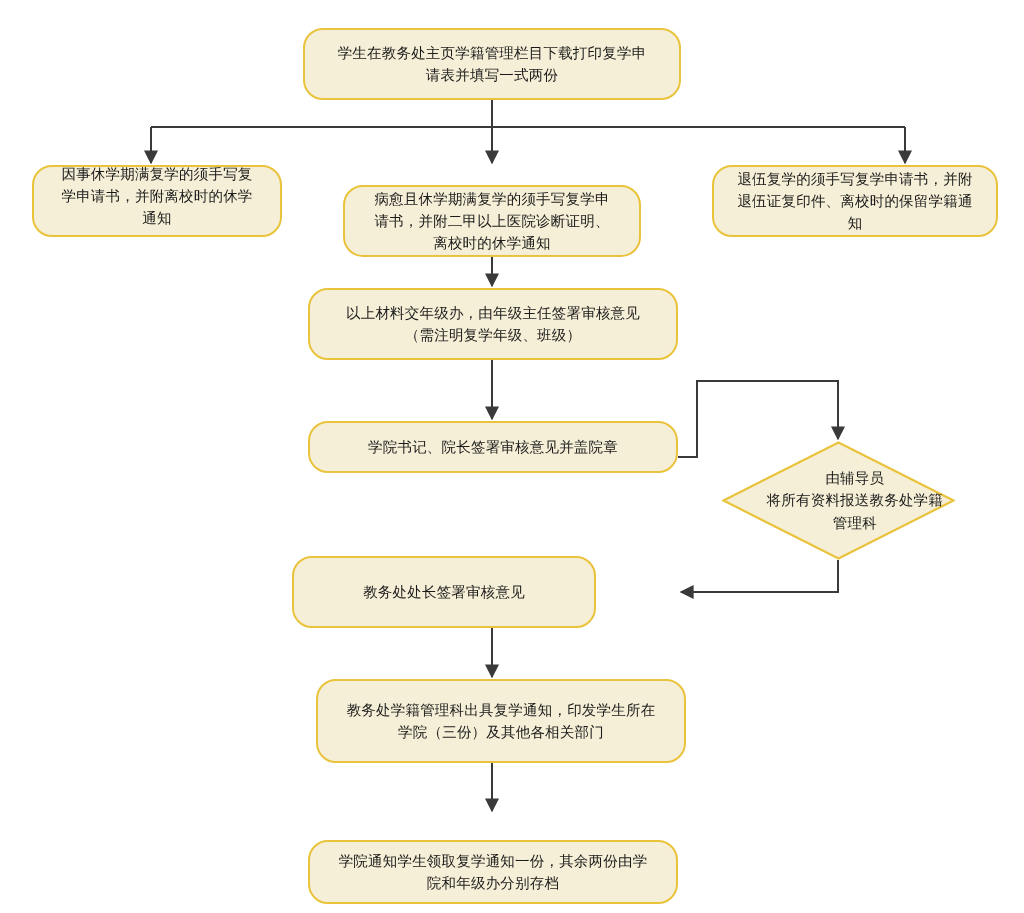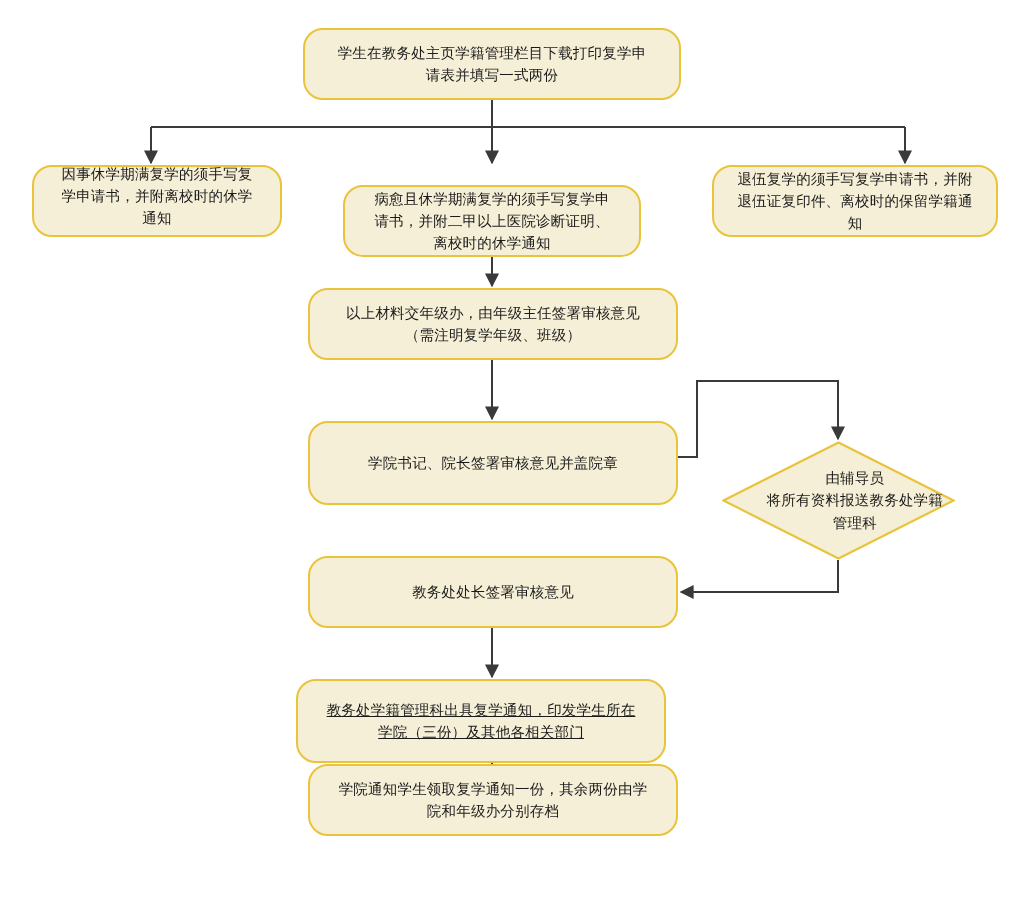"学院书记、院长签署审核意见并盖院章" div.node { height: 84px -> 52px }
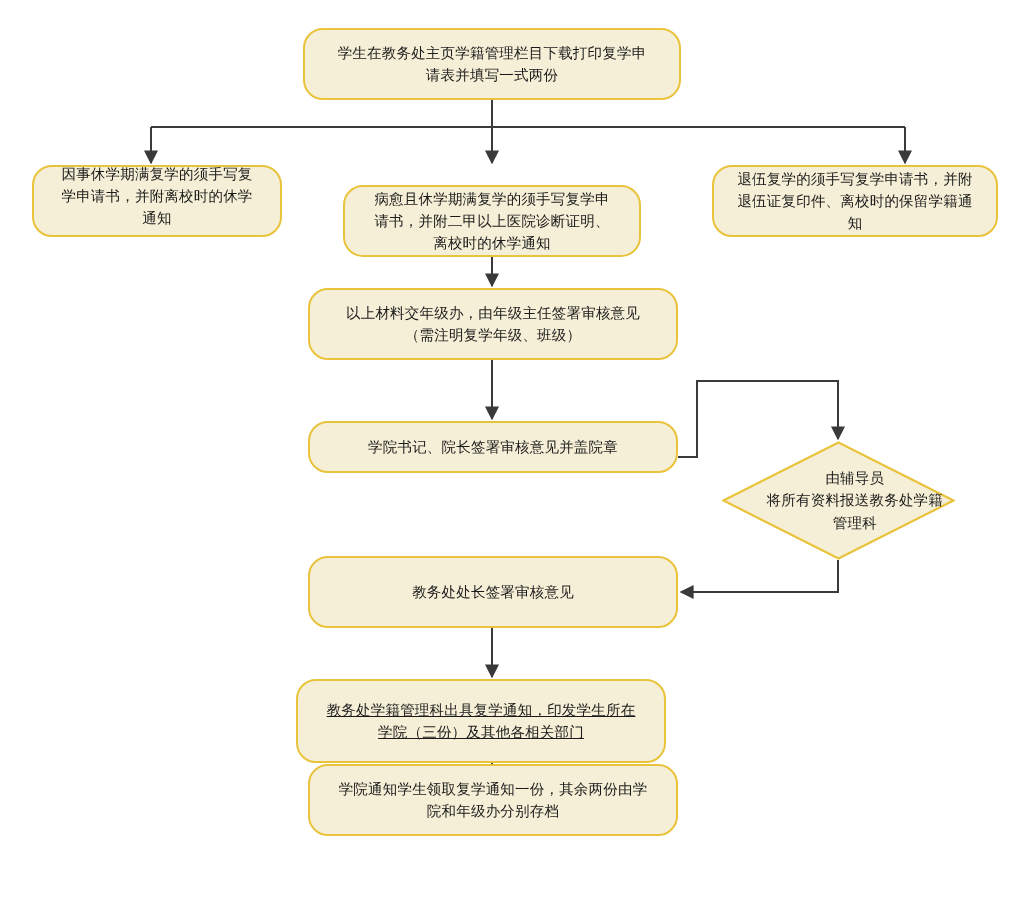"教务处处长签署审核意见" div.node { left: 308px -> 292px; width: 370px -> 304px }
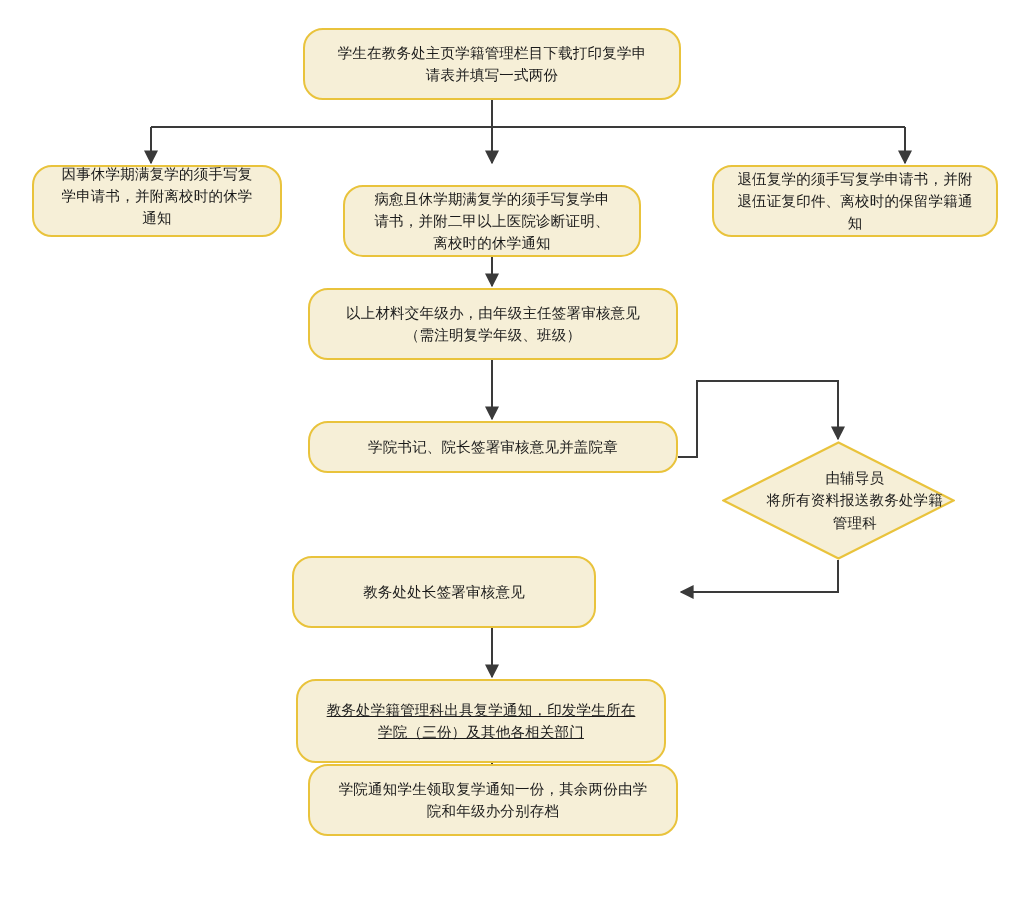"教务处学籍管理科出具复学通知，印发学生所在" div.node { left: 296px -> 316px; text-decoration: underline -> none }
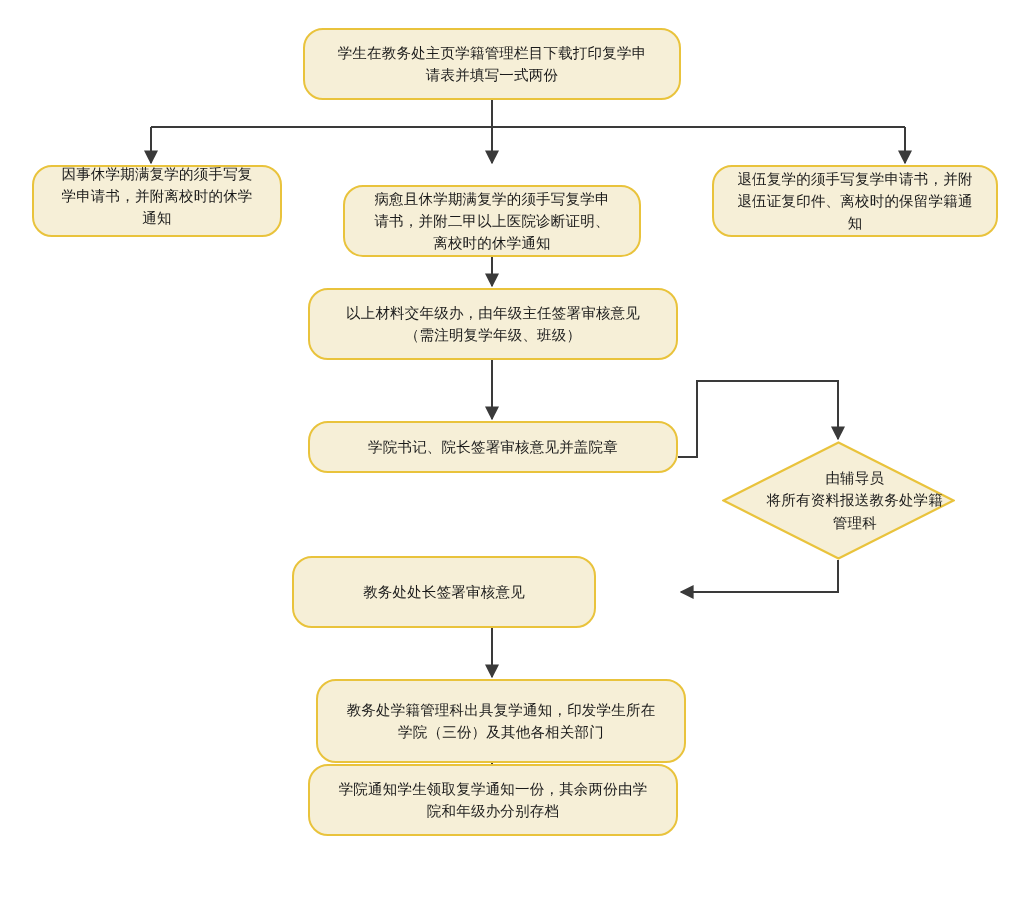"学院通知学生领取复学通知一份，其余两份由学" div.node { height: 72px -> 64px; top: 764px -> 840px }
